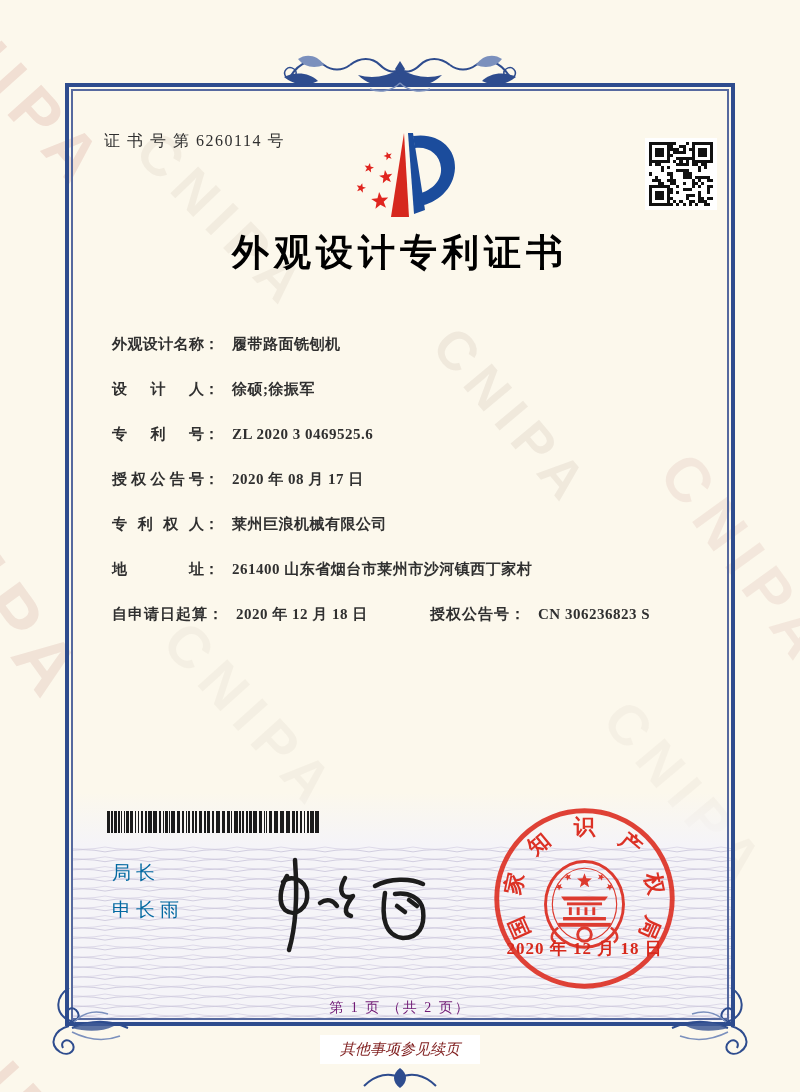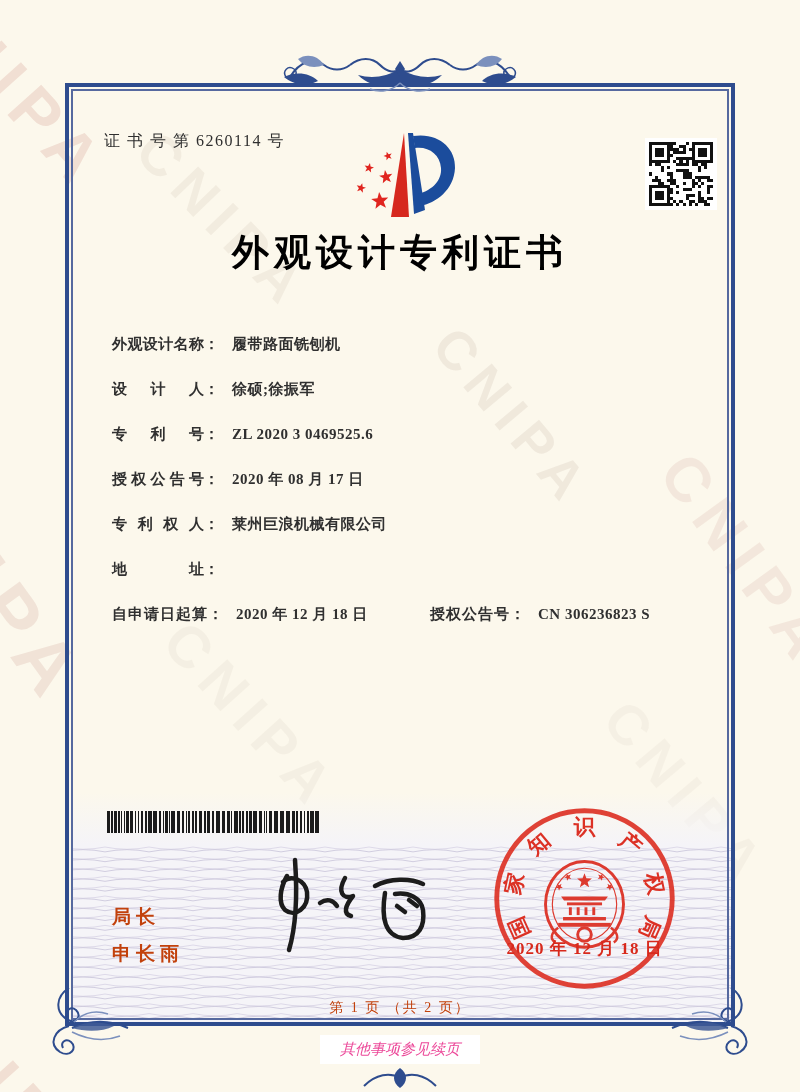"261400 山东省烟台市莱州市沙河镇西丁家村" span.val { html: none -> <span>261400 山东省烟台市莱州市沙河镇西丁家村</span> }
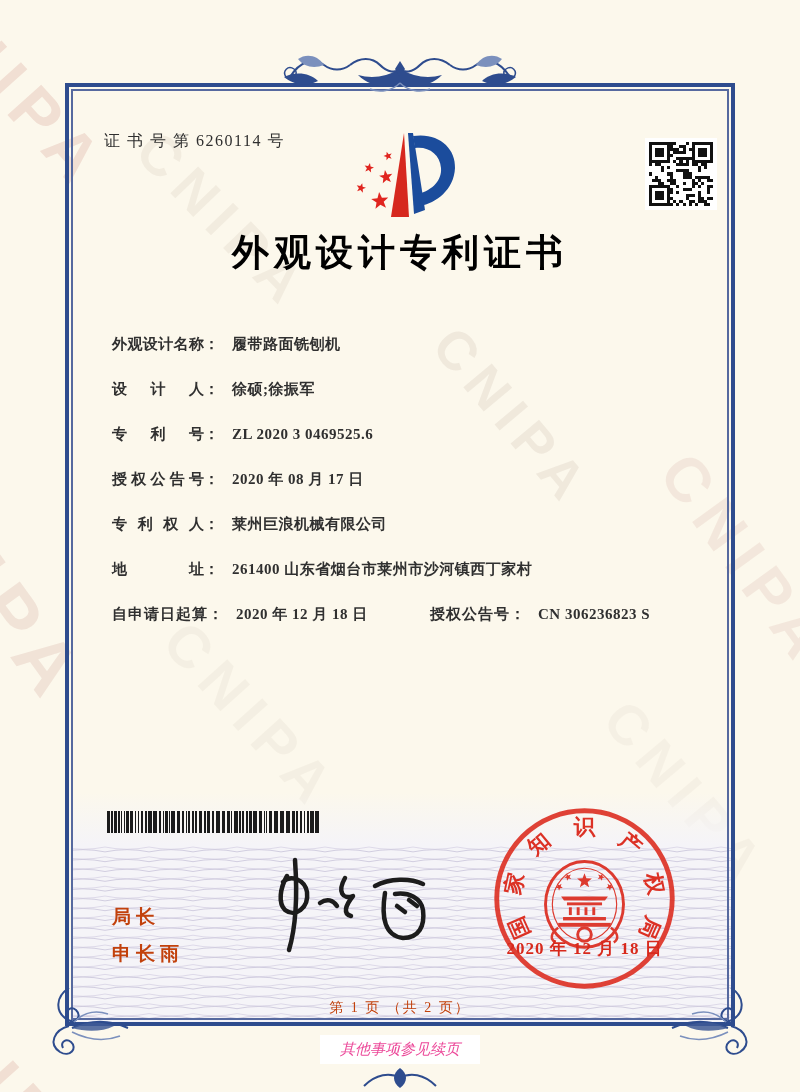"局长" .signer { color: #c2410c -> #0369a1; font-weight: 700 -> 400; top: 904px -> 860px }
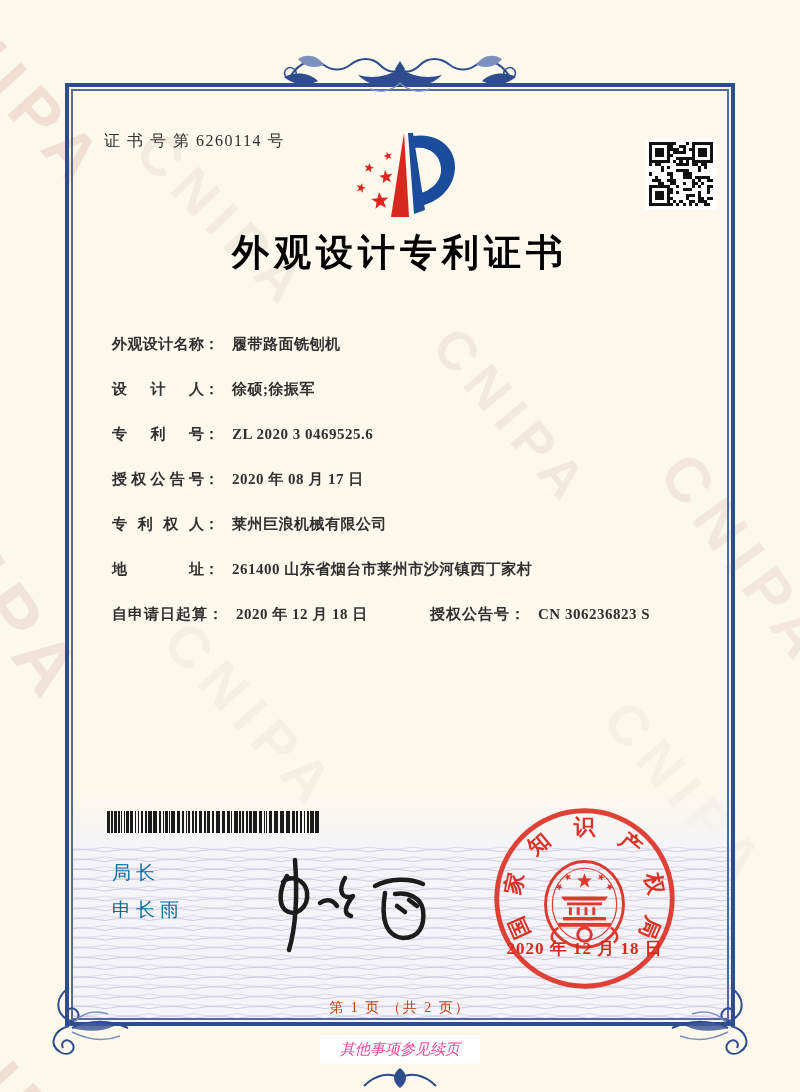"第 1 页 （共 2" .page-info { color: #c2410c -> #701a75 }
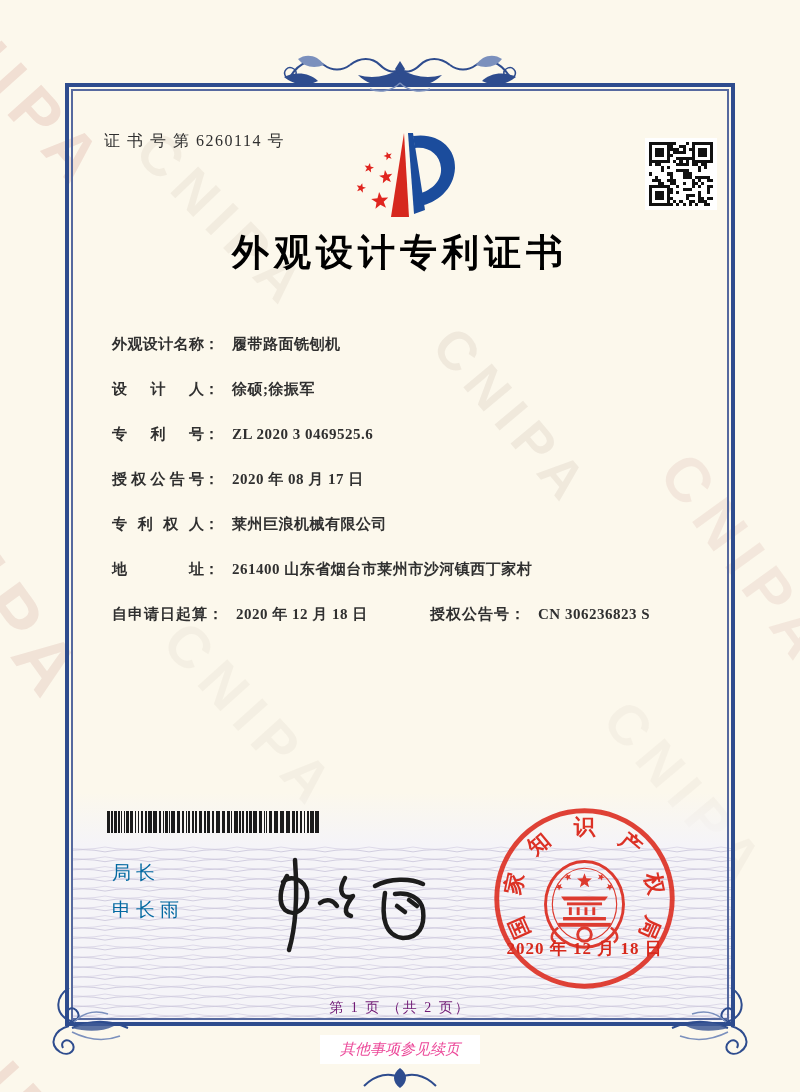"其他事项参见续页" .cont-note { color: #ec4899 -> #7f1d1d }
